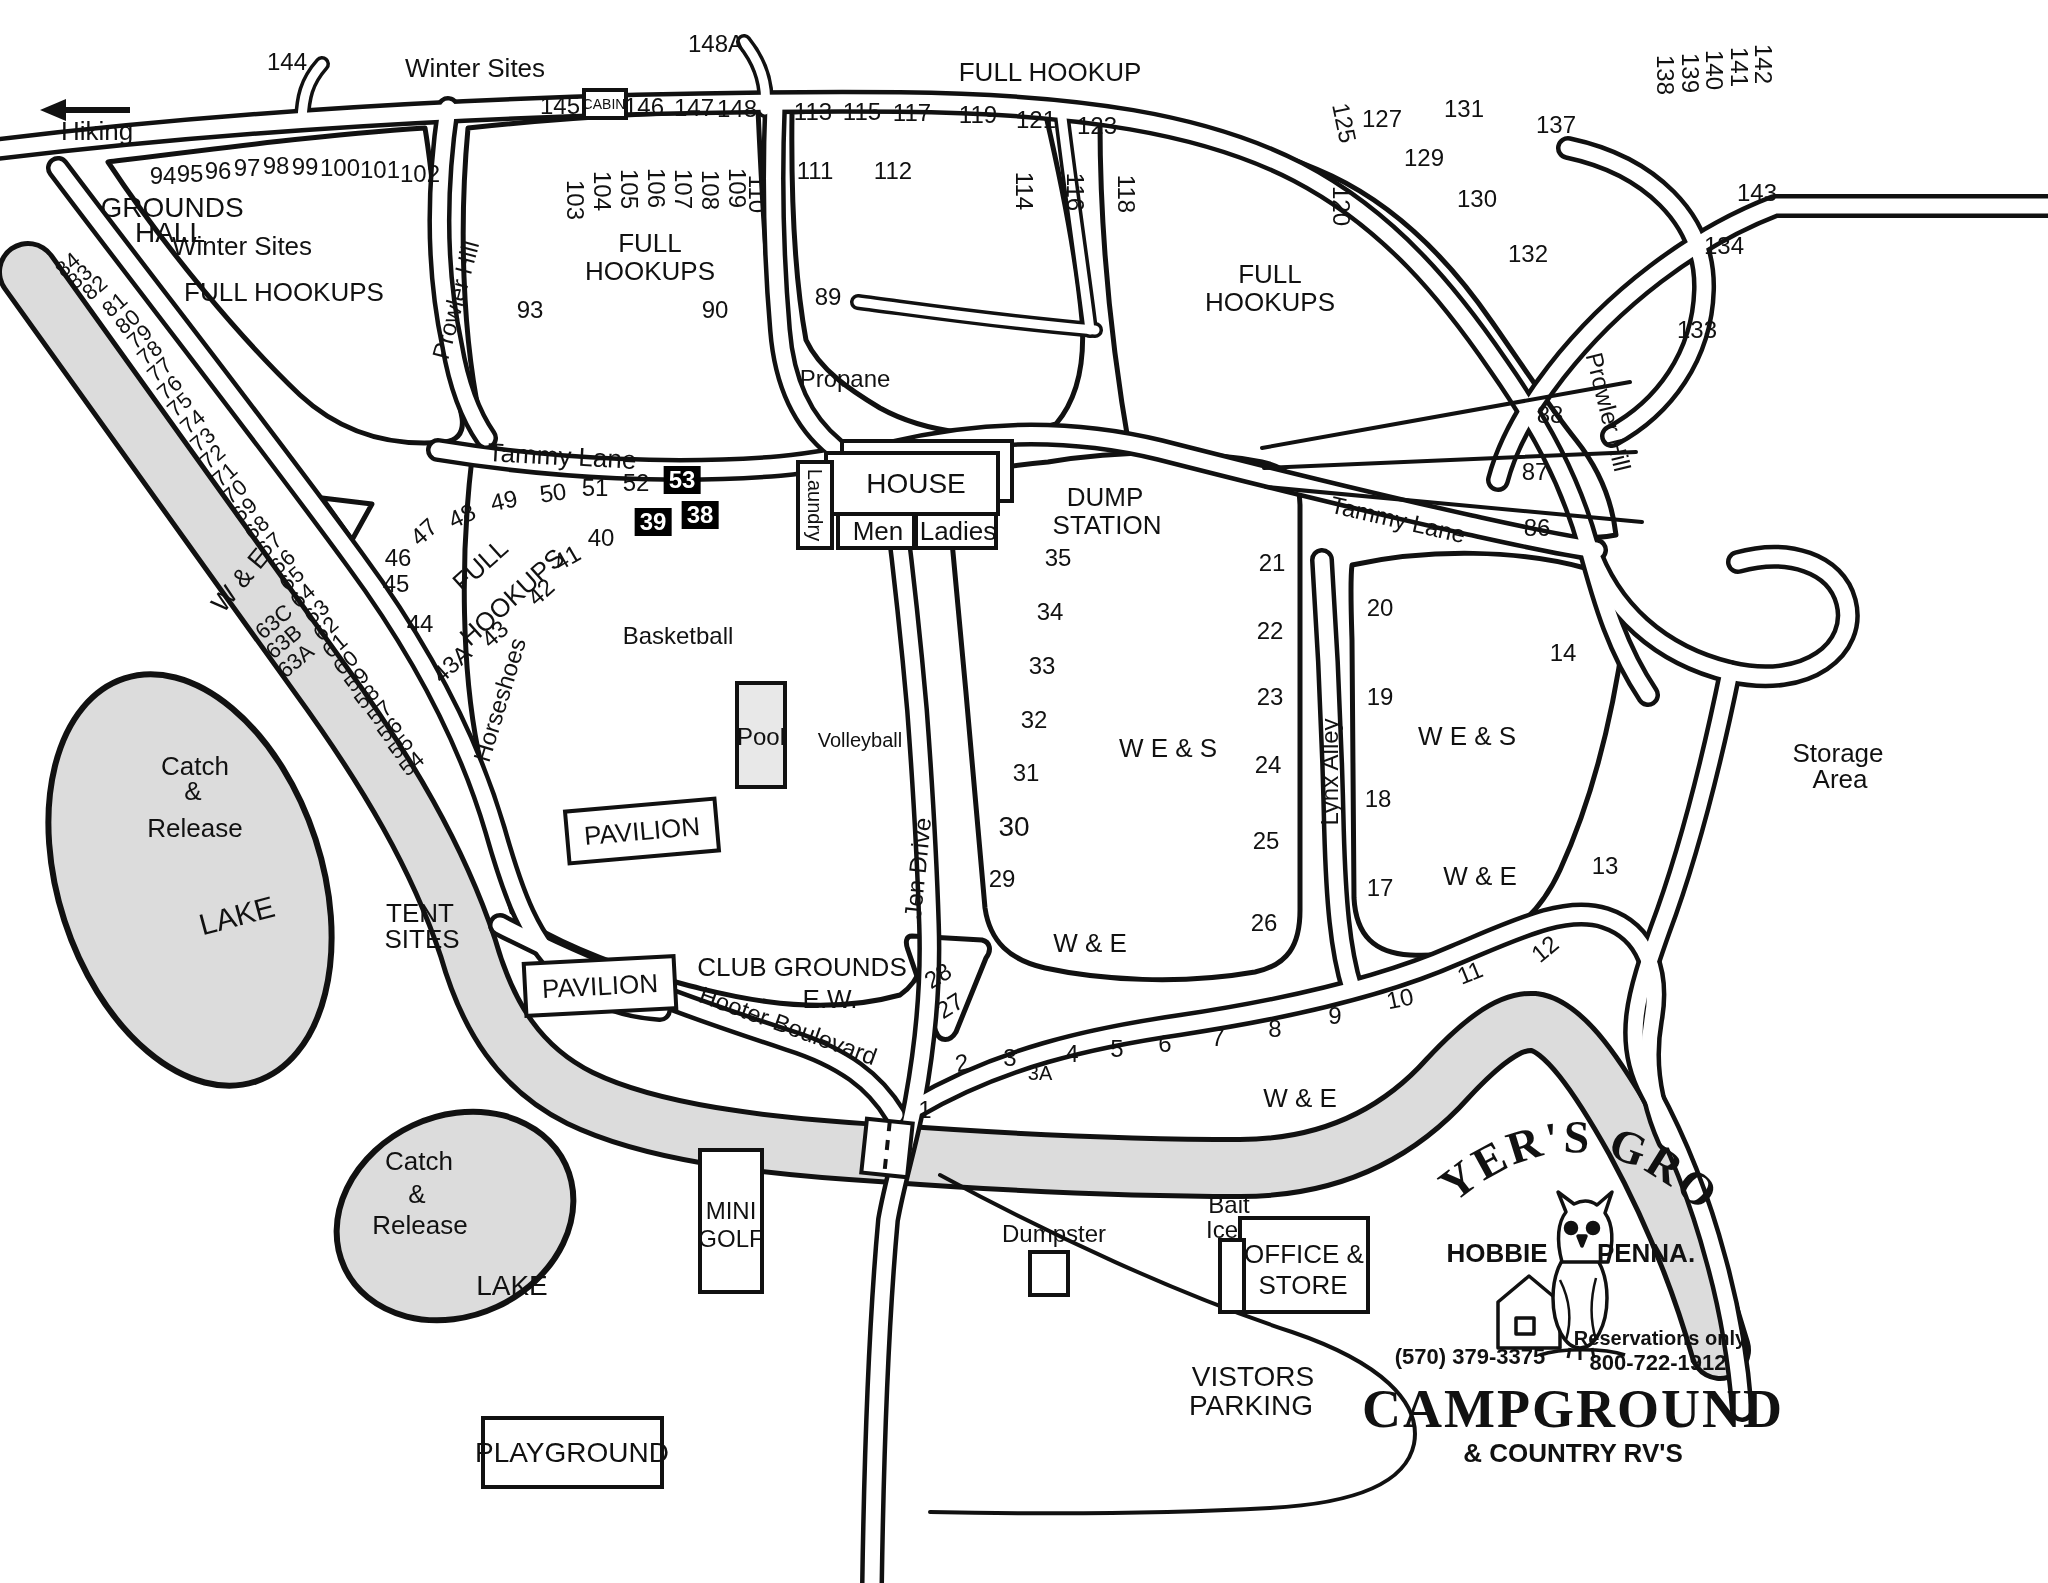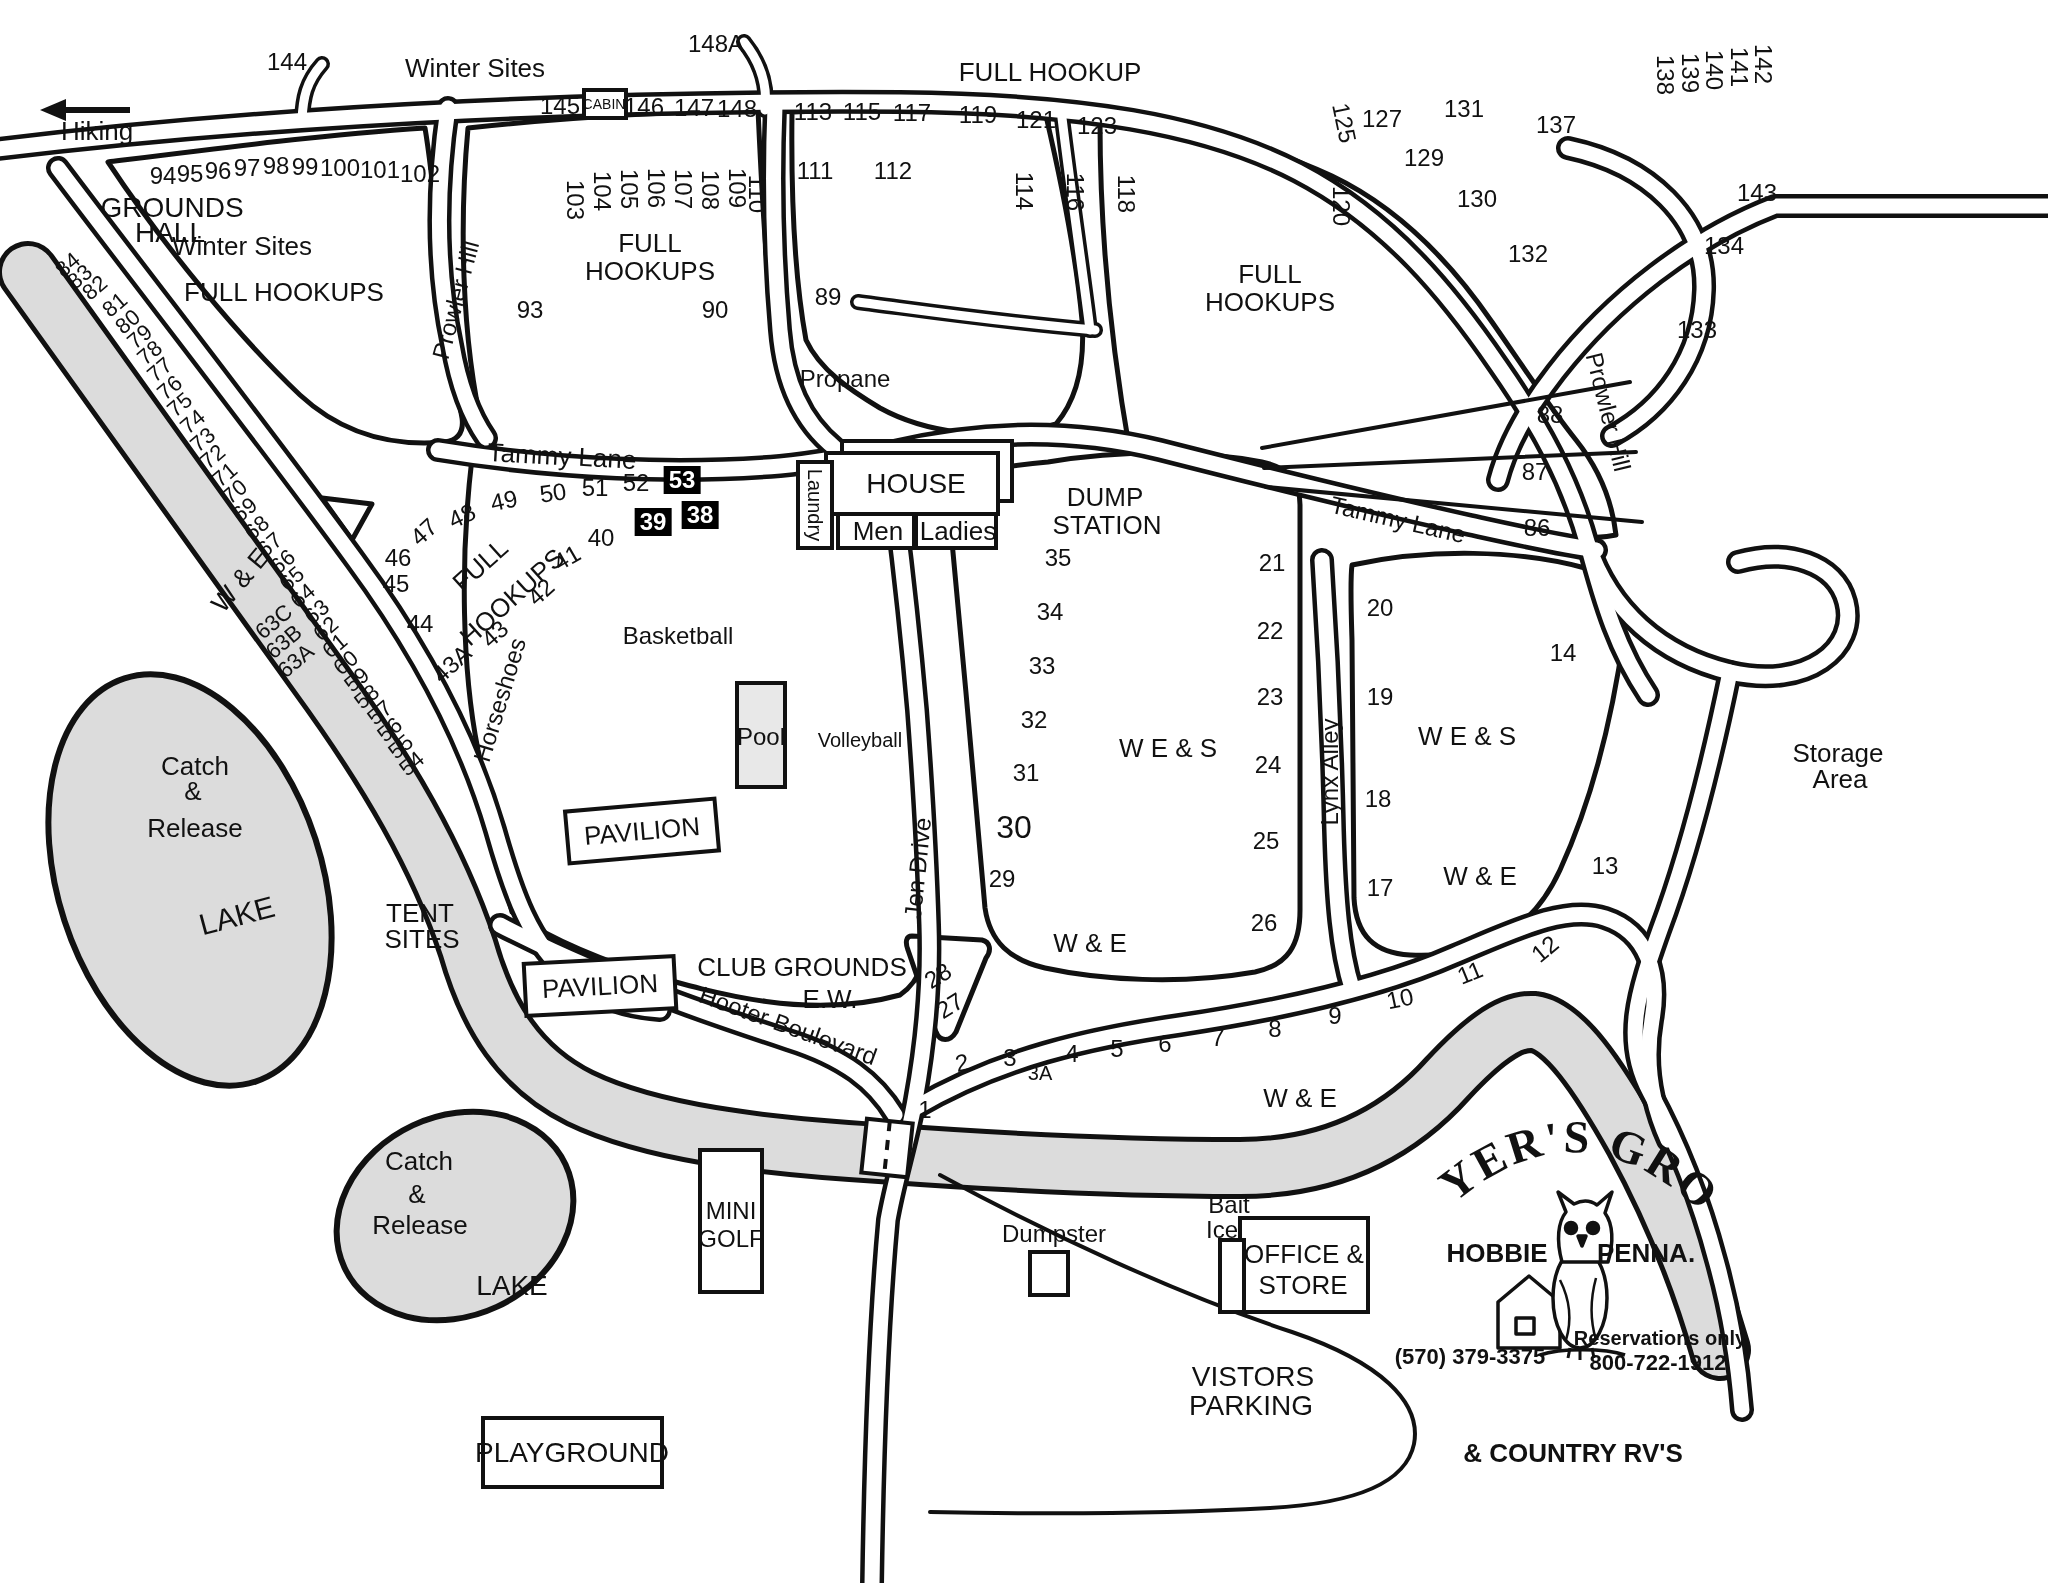"30" span.lbl { font-size: 32px -> 28px }
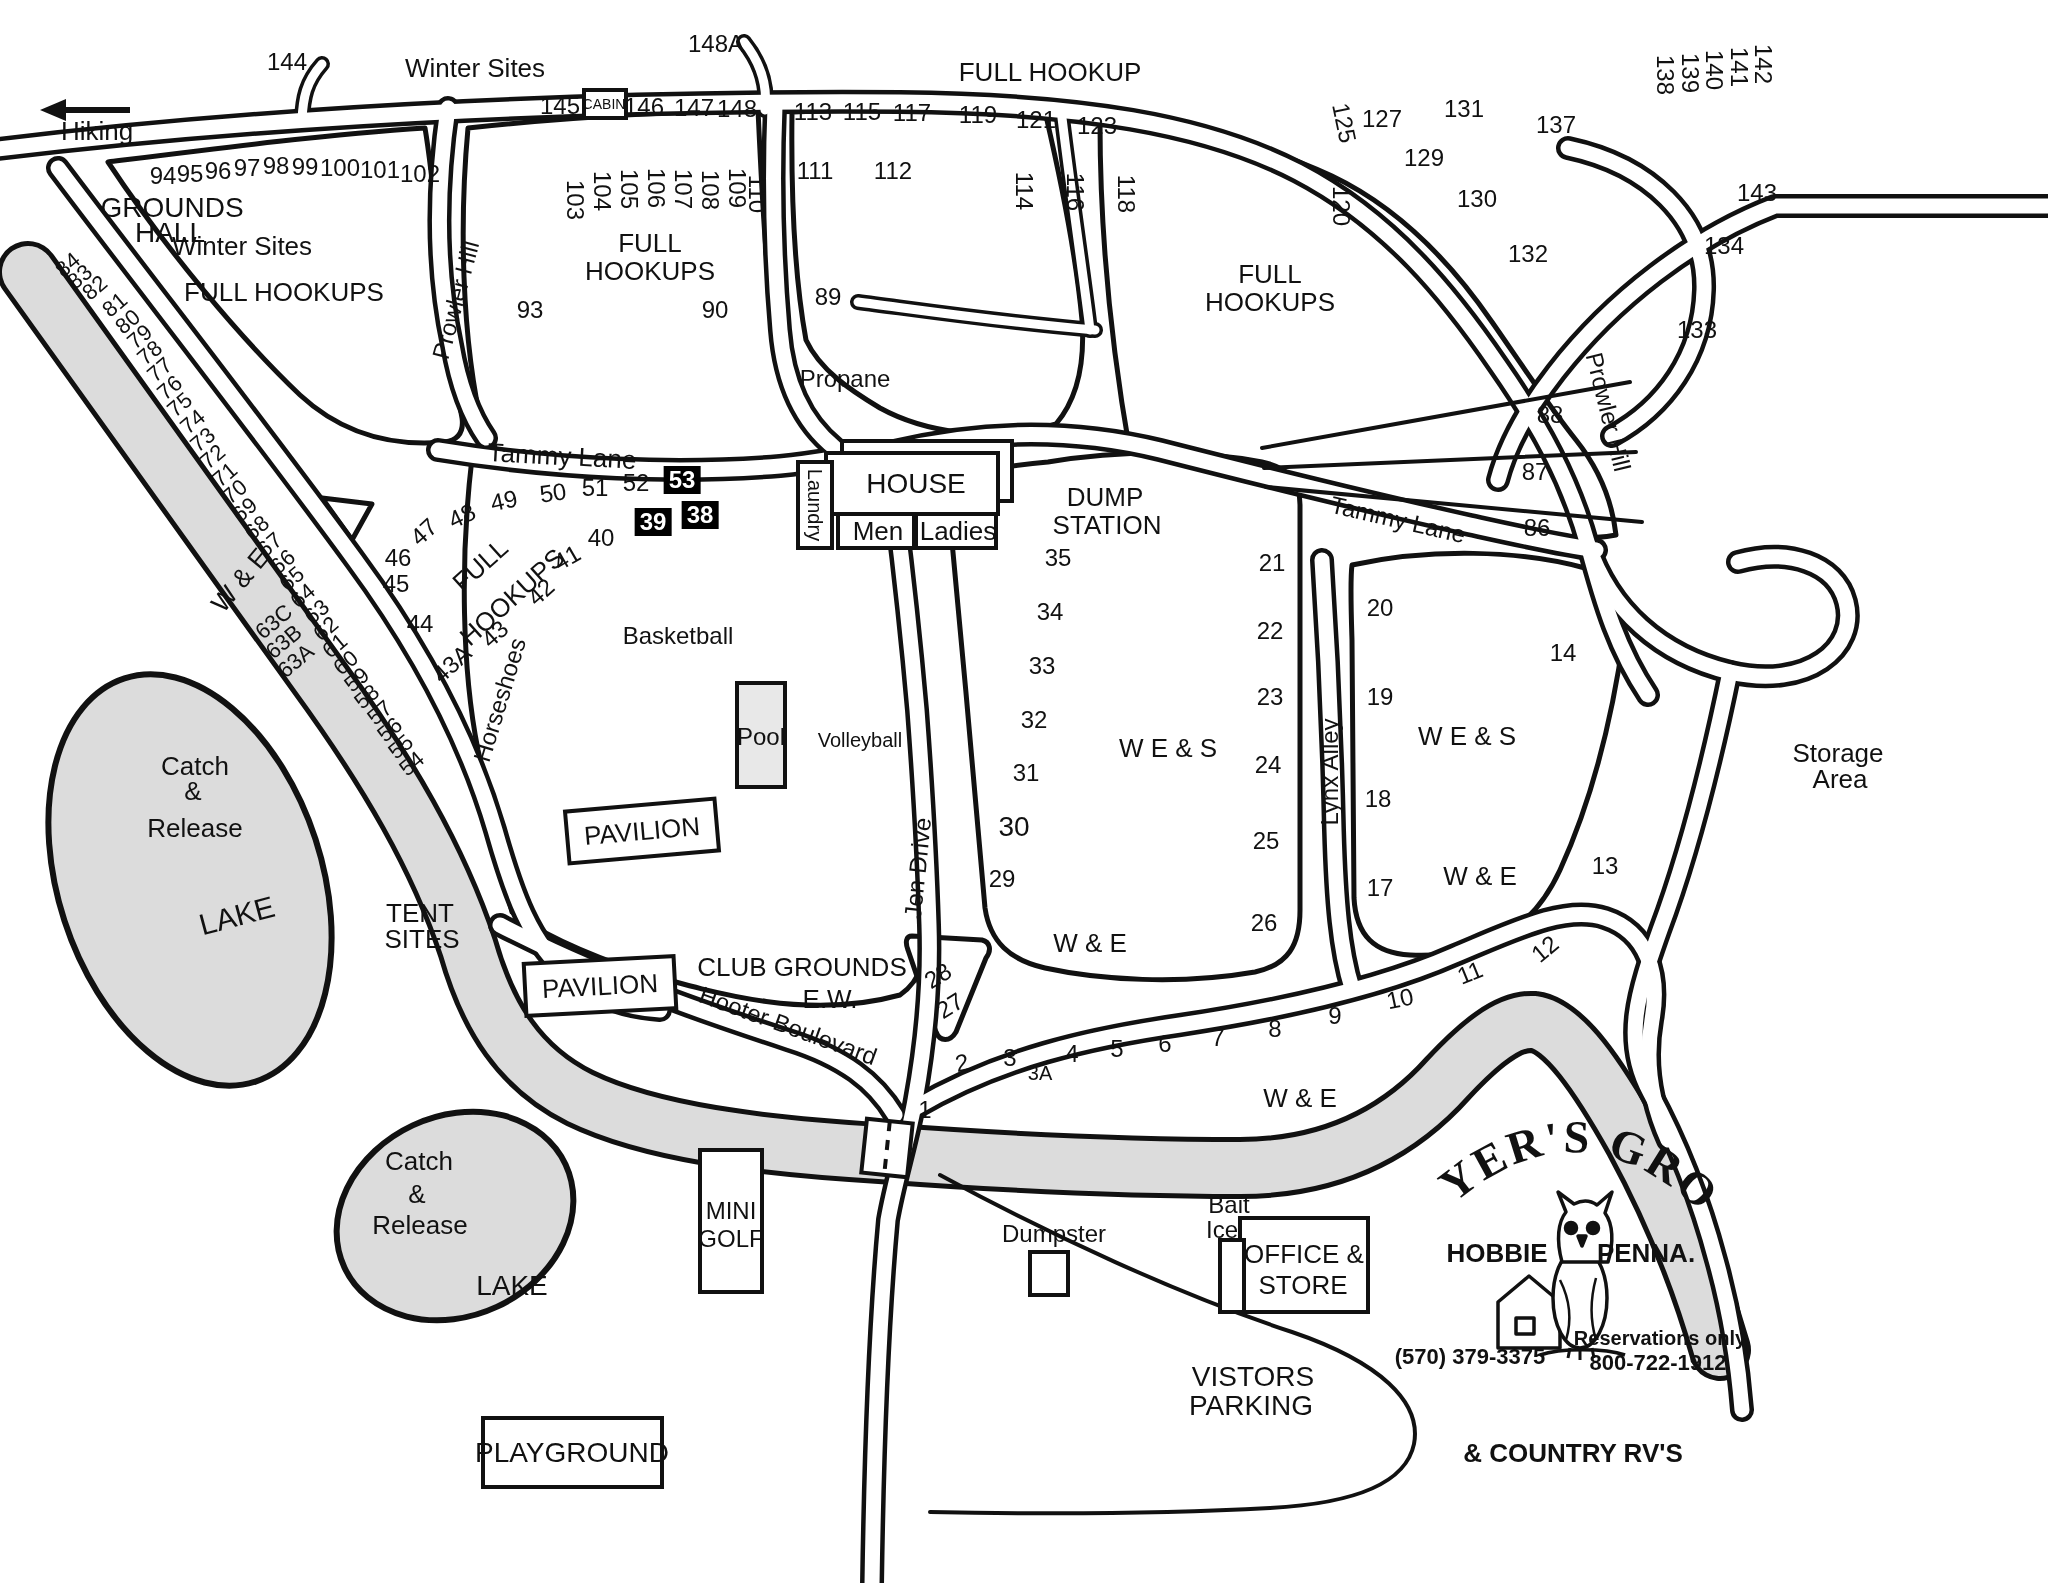"CAMPGROUND" span.lbl { html: none -> <span>CAMPGROUND</span> }
